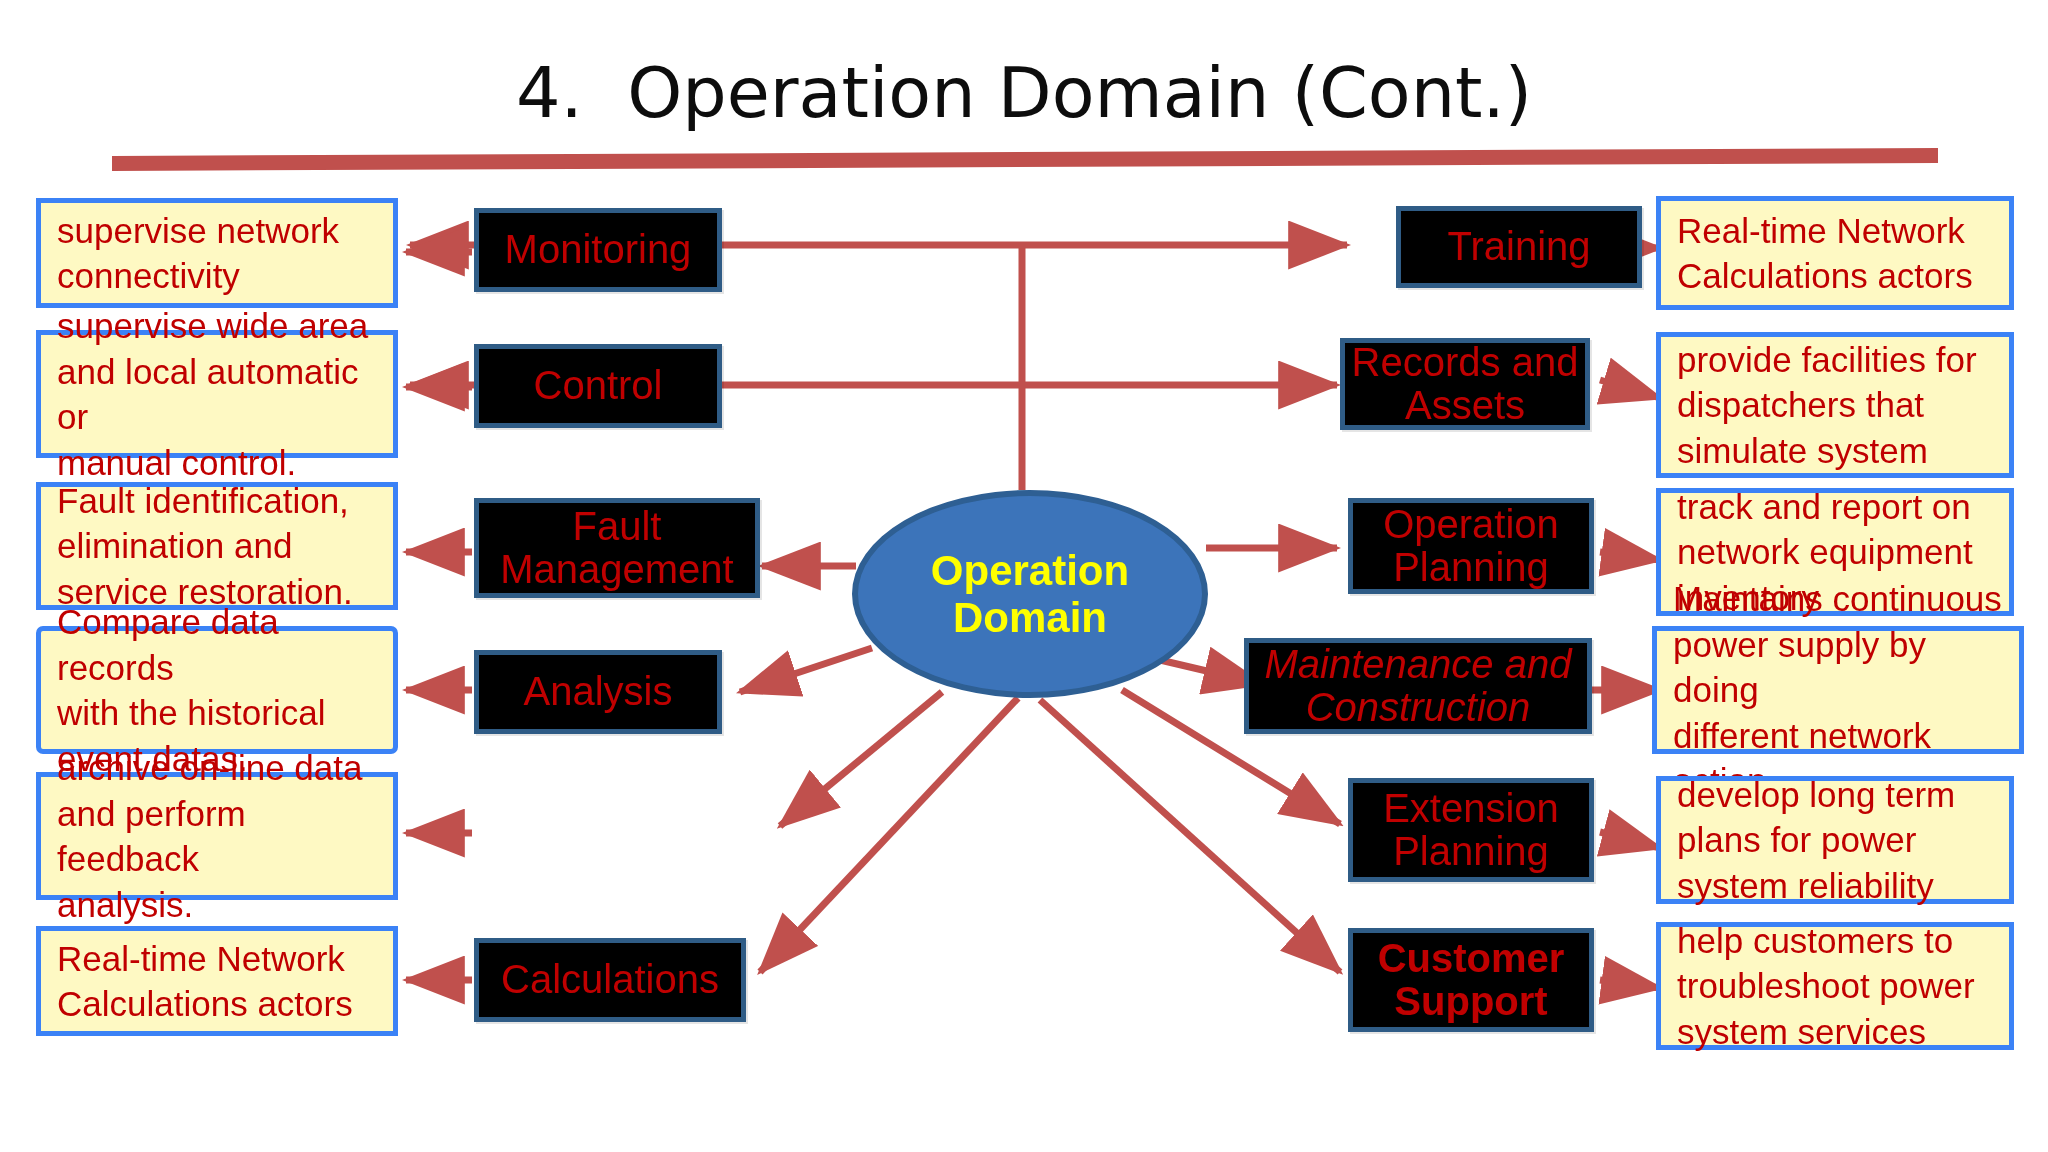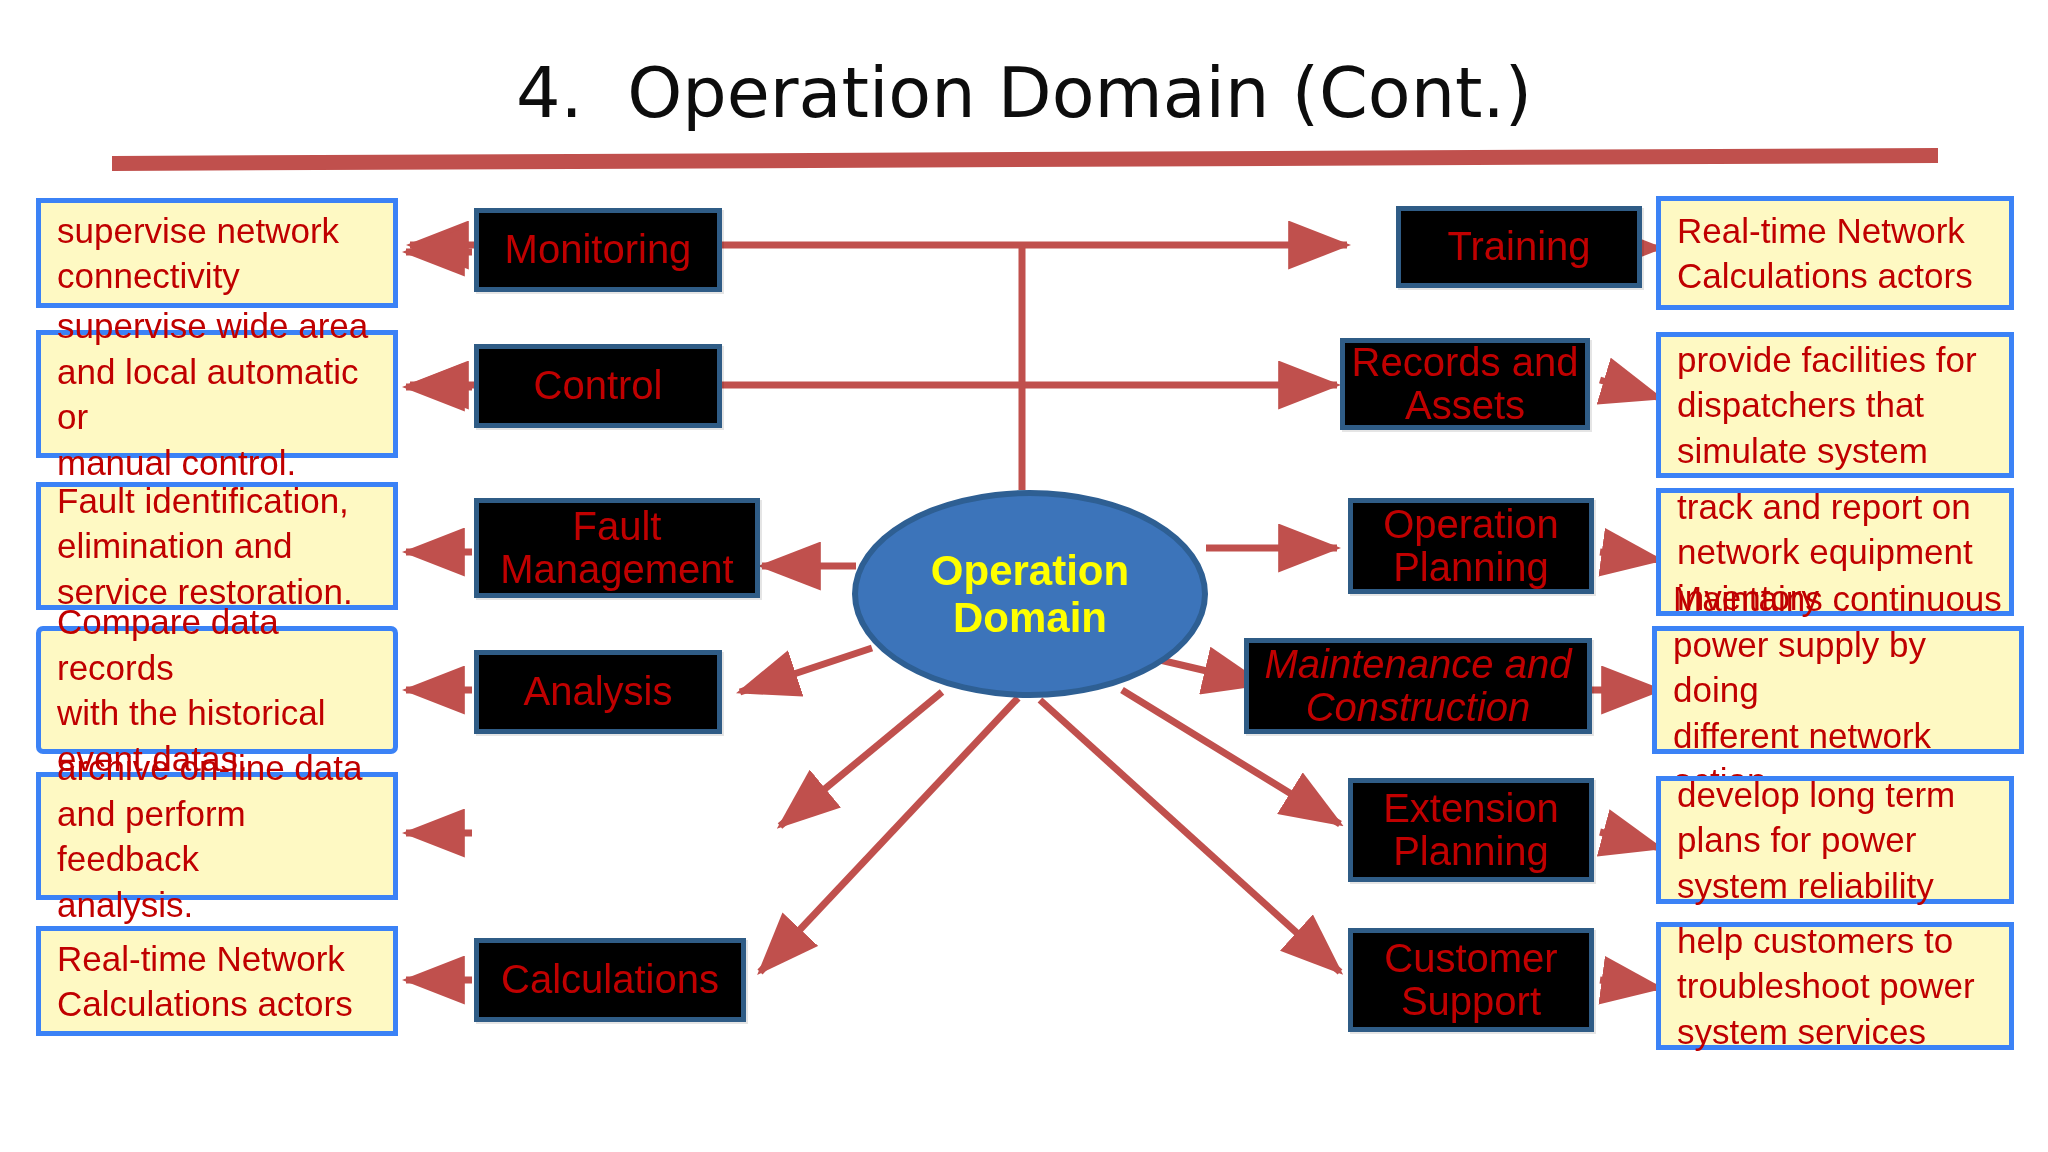"Customer" div.node { font-weight: none -> bold }
